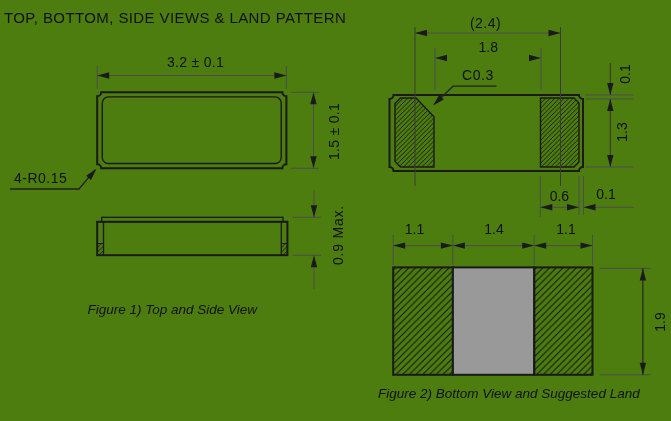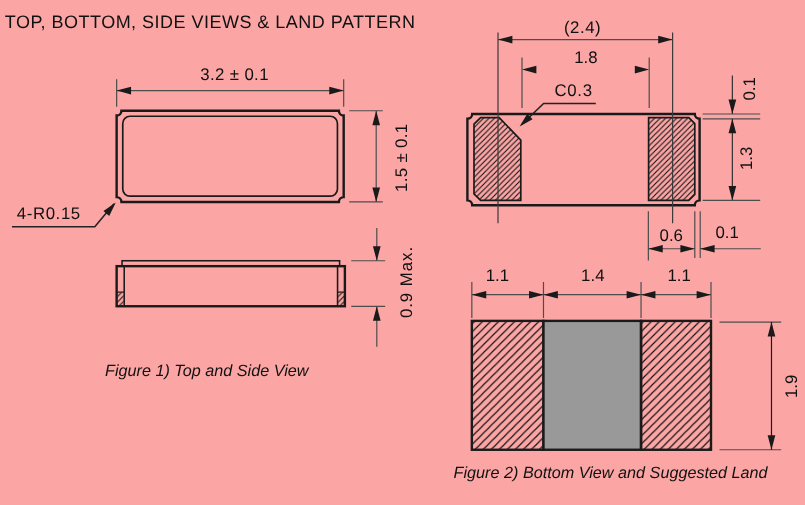"TOP, BOTTOM, SIDE VIEWS &" #page { background: #fca5a5 -> #4d7c0f }
